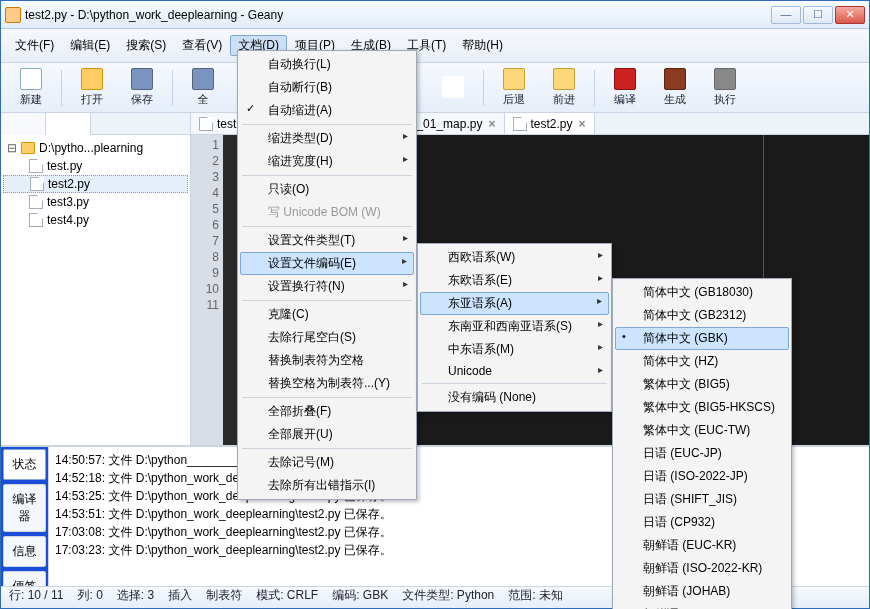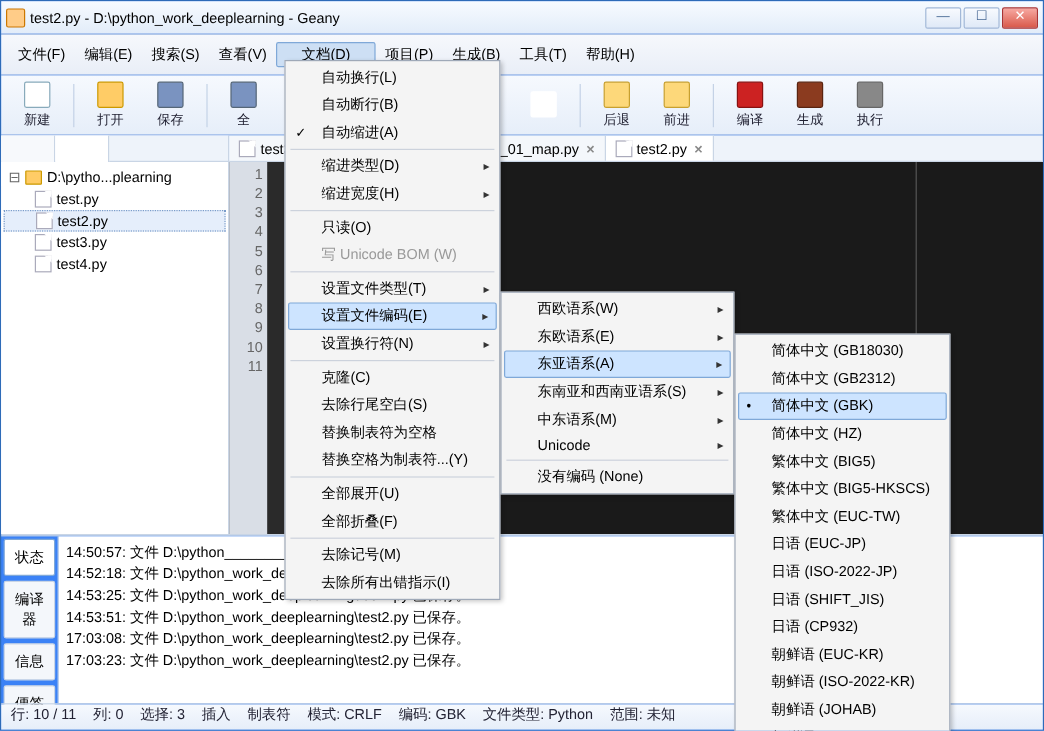"test2.py - D:\python_work_deeplearning -" .window { background: #3b82f6 -> #1d4ed8 }
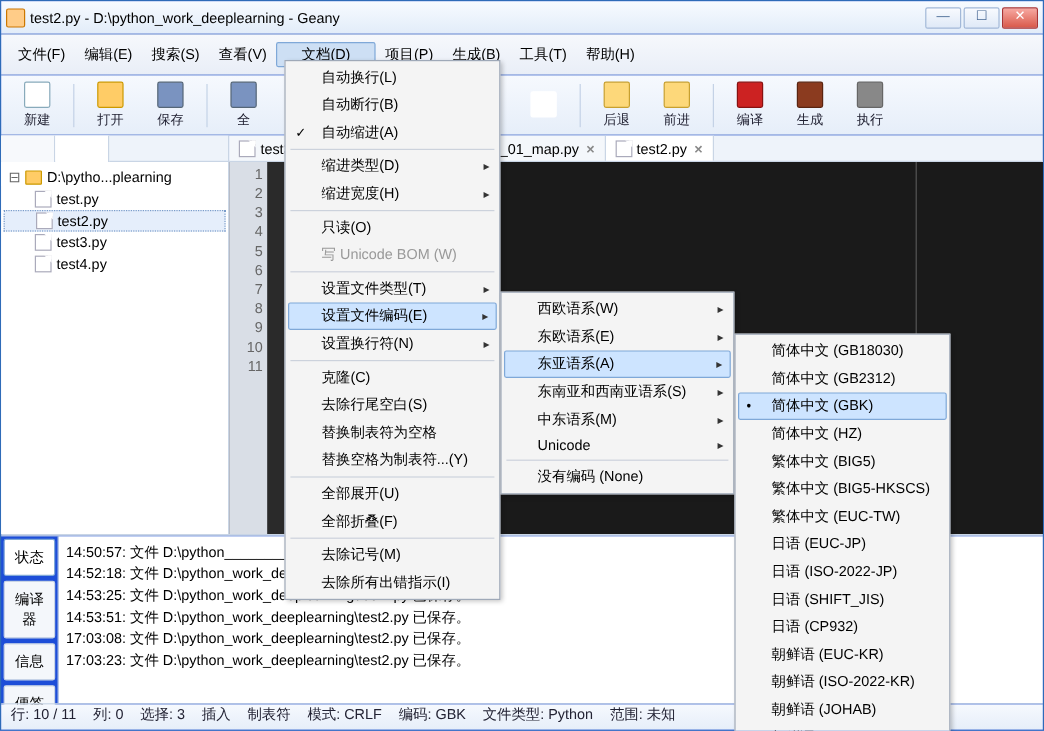"文档(D)" .menubar span.open { padding: 1px 20px -> 1px 7px }
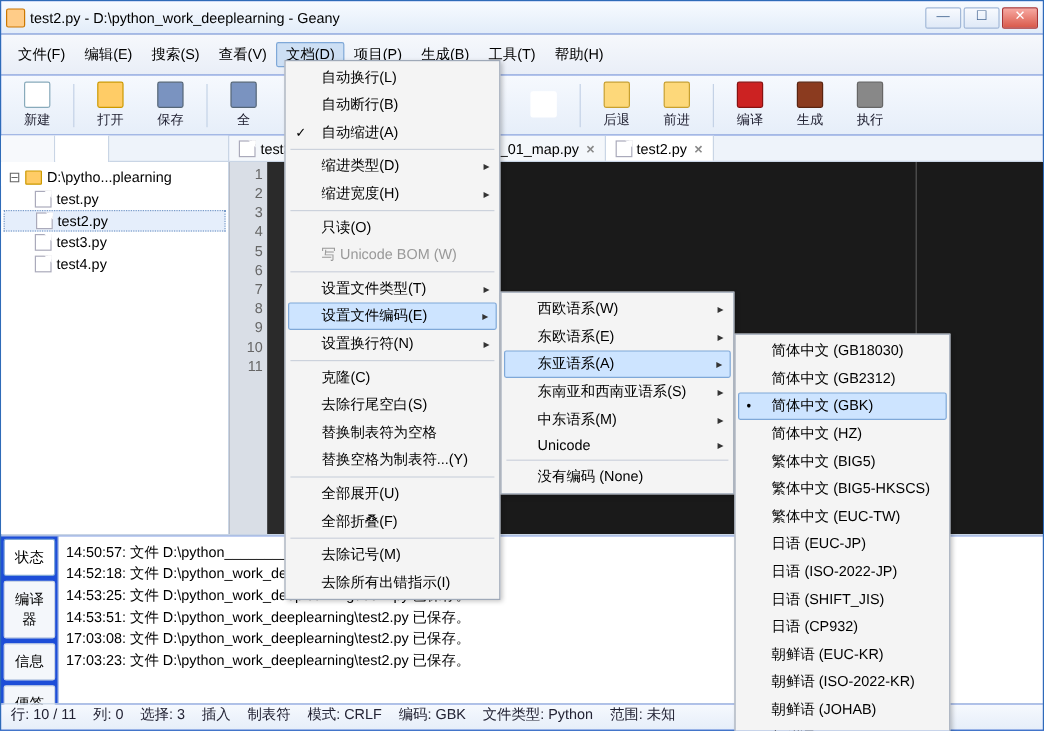"自动换行(L)" .menu .row { align-items: center -> flex-start }
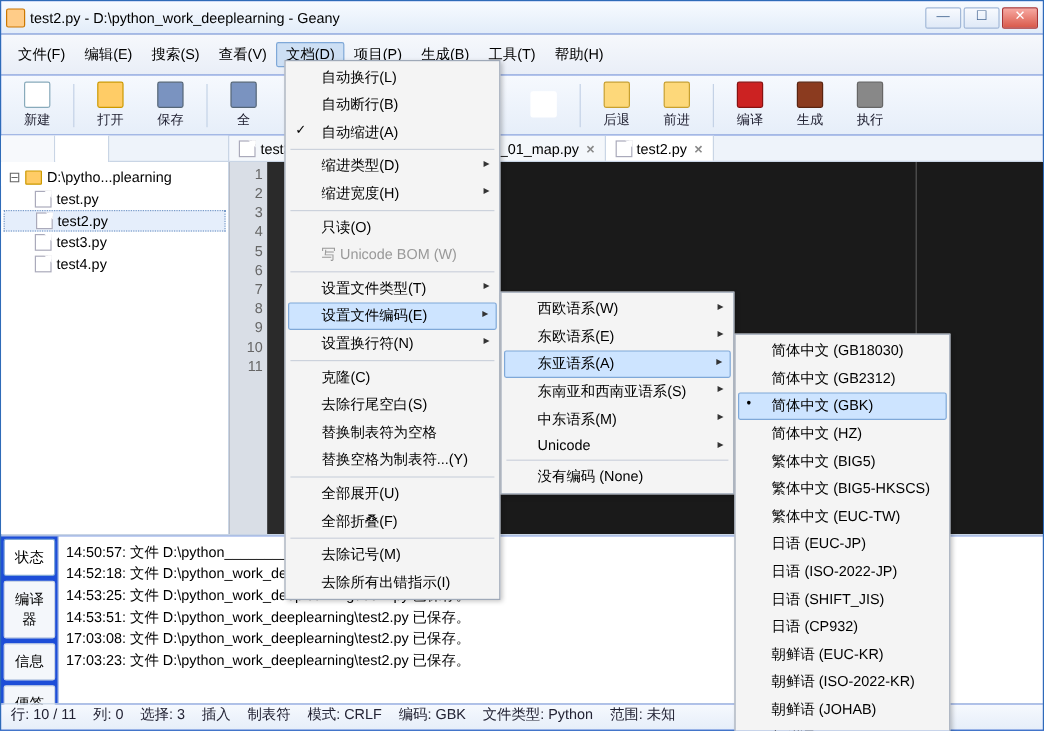"全部展开(U)" div.row { order: before "全部折叠(F)" -> after "全部折叠(F)" }
